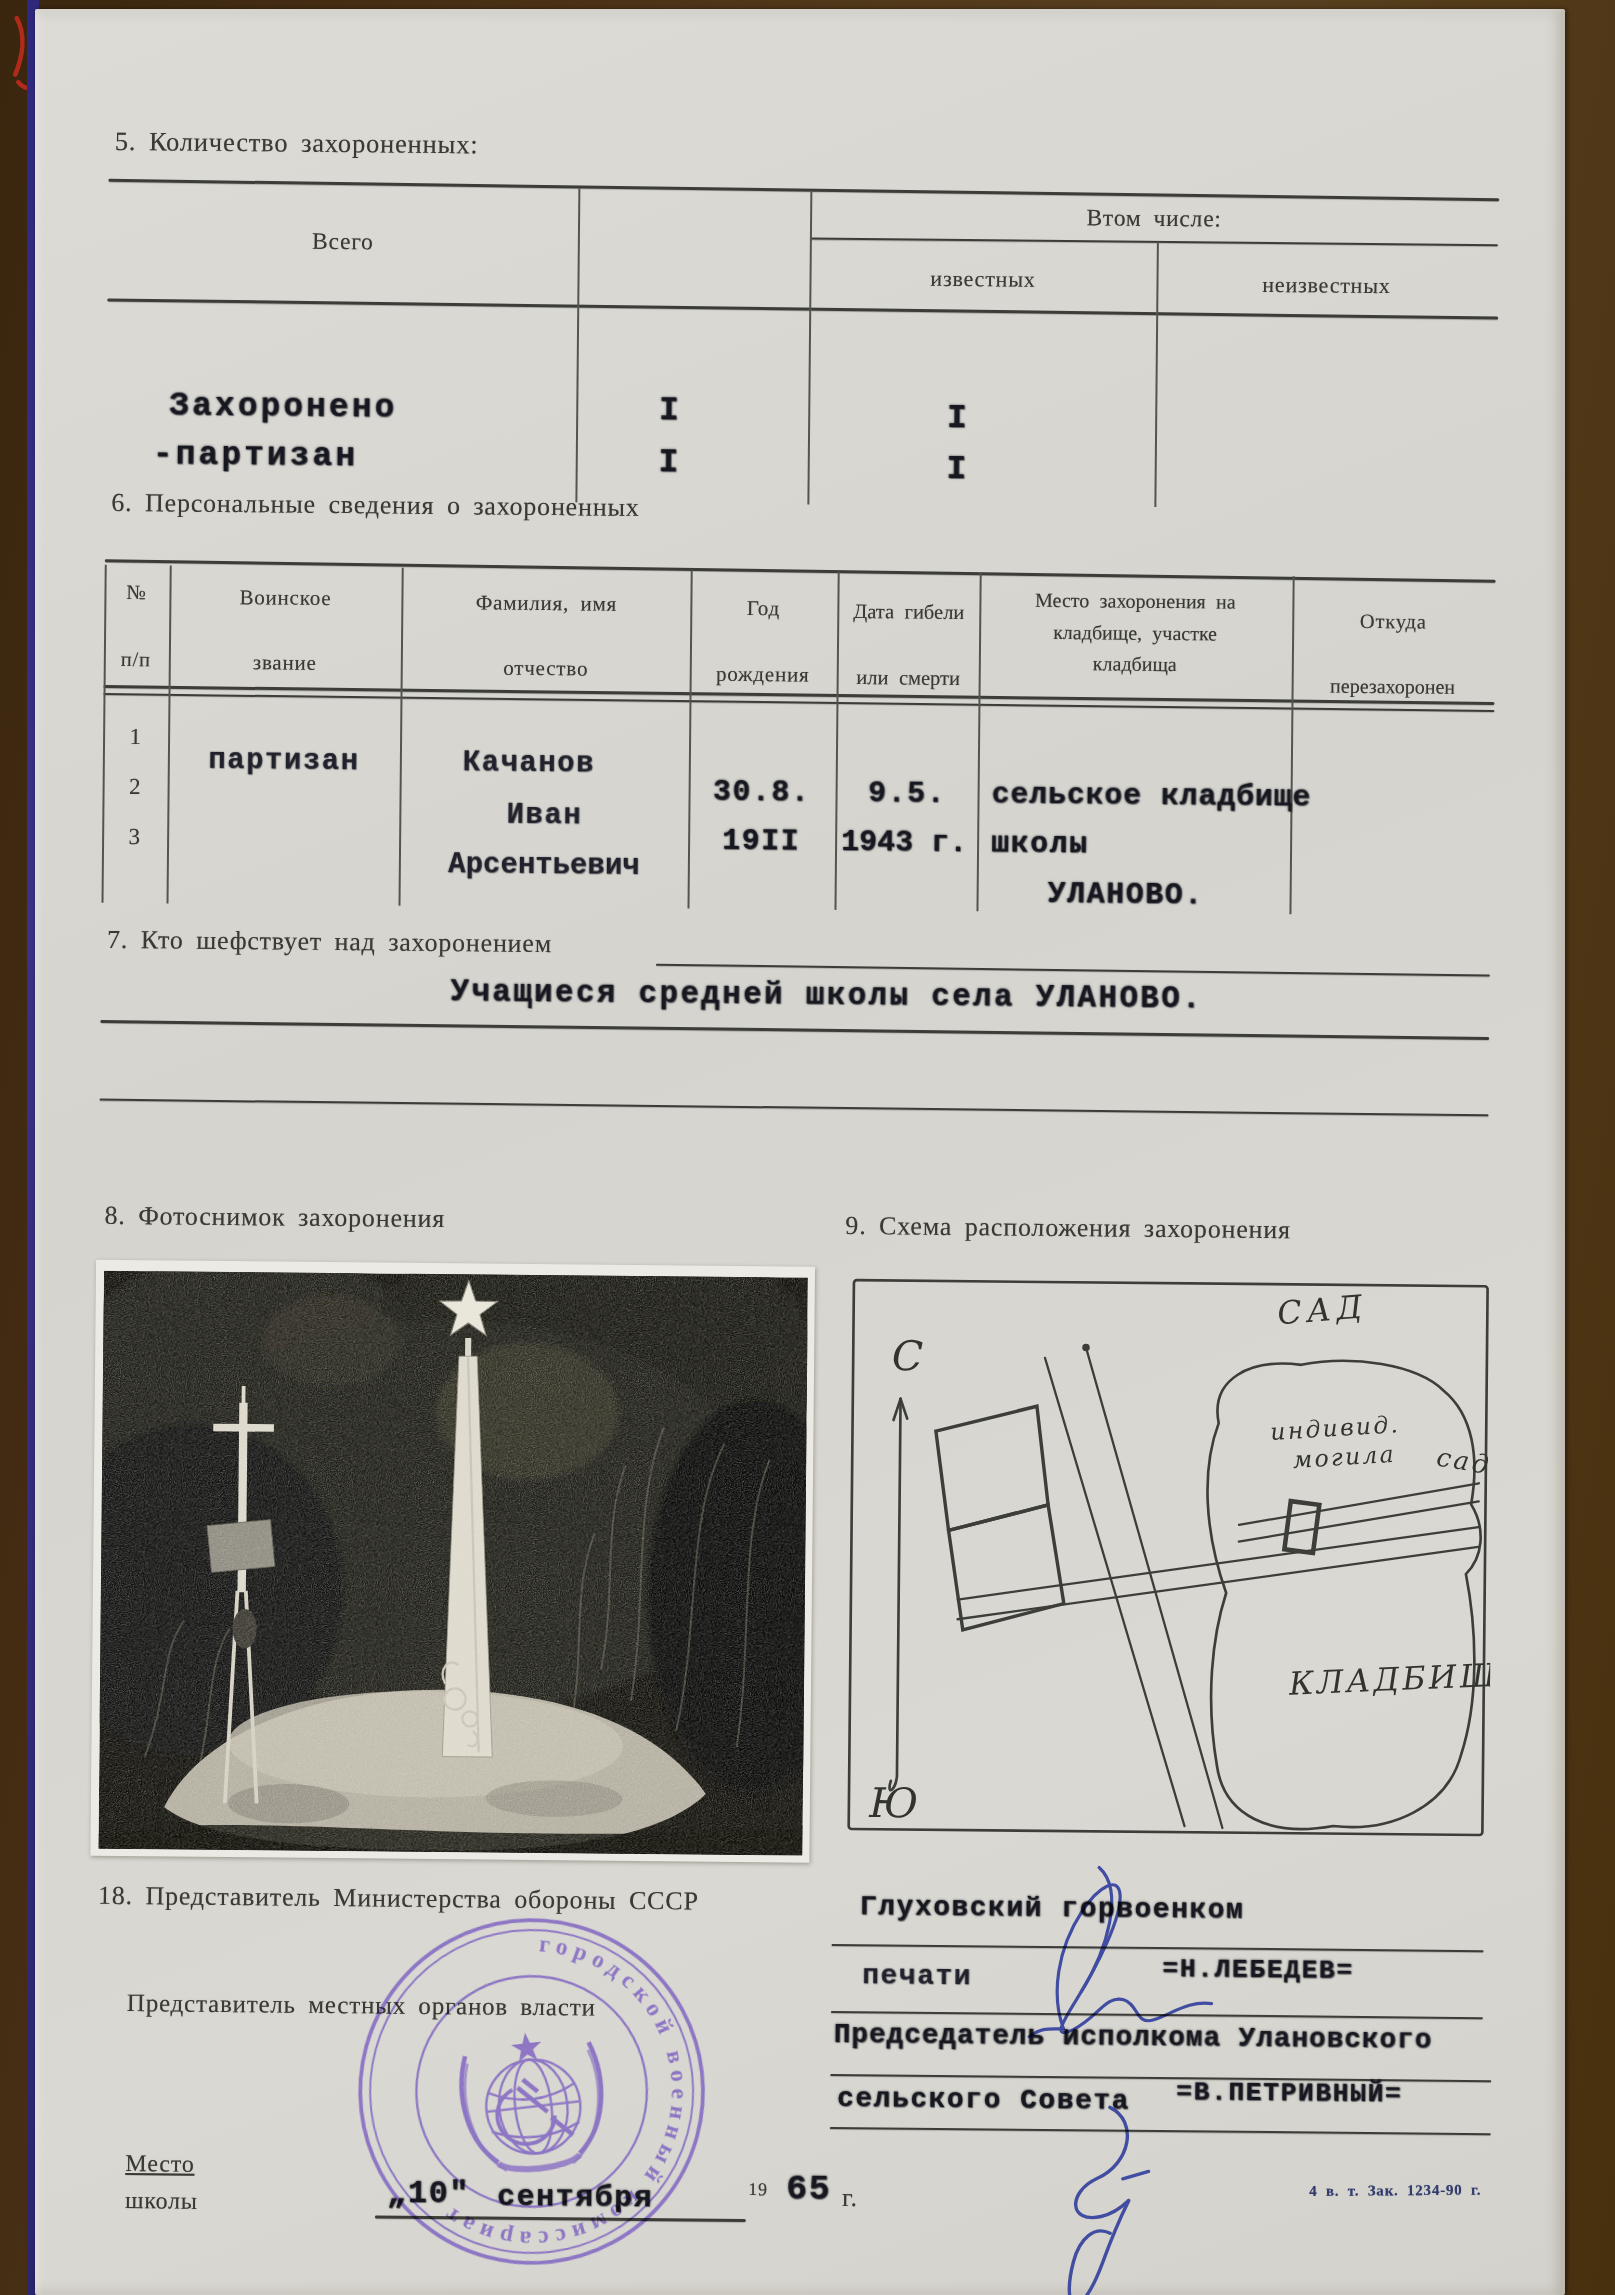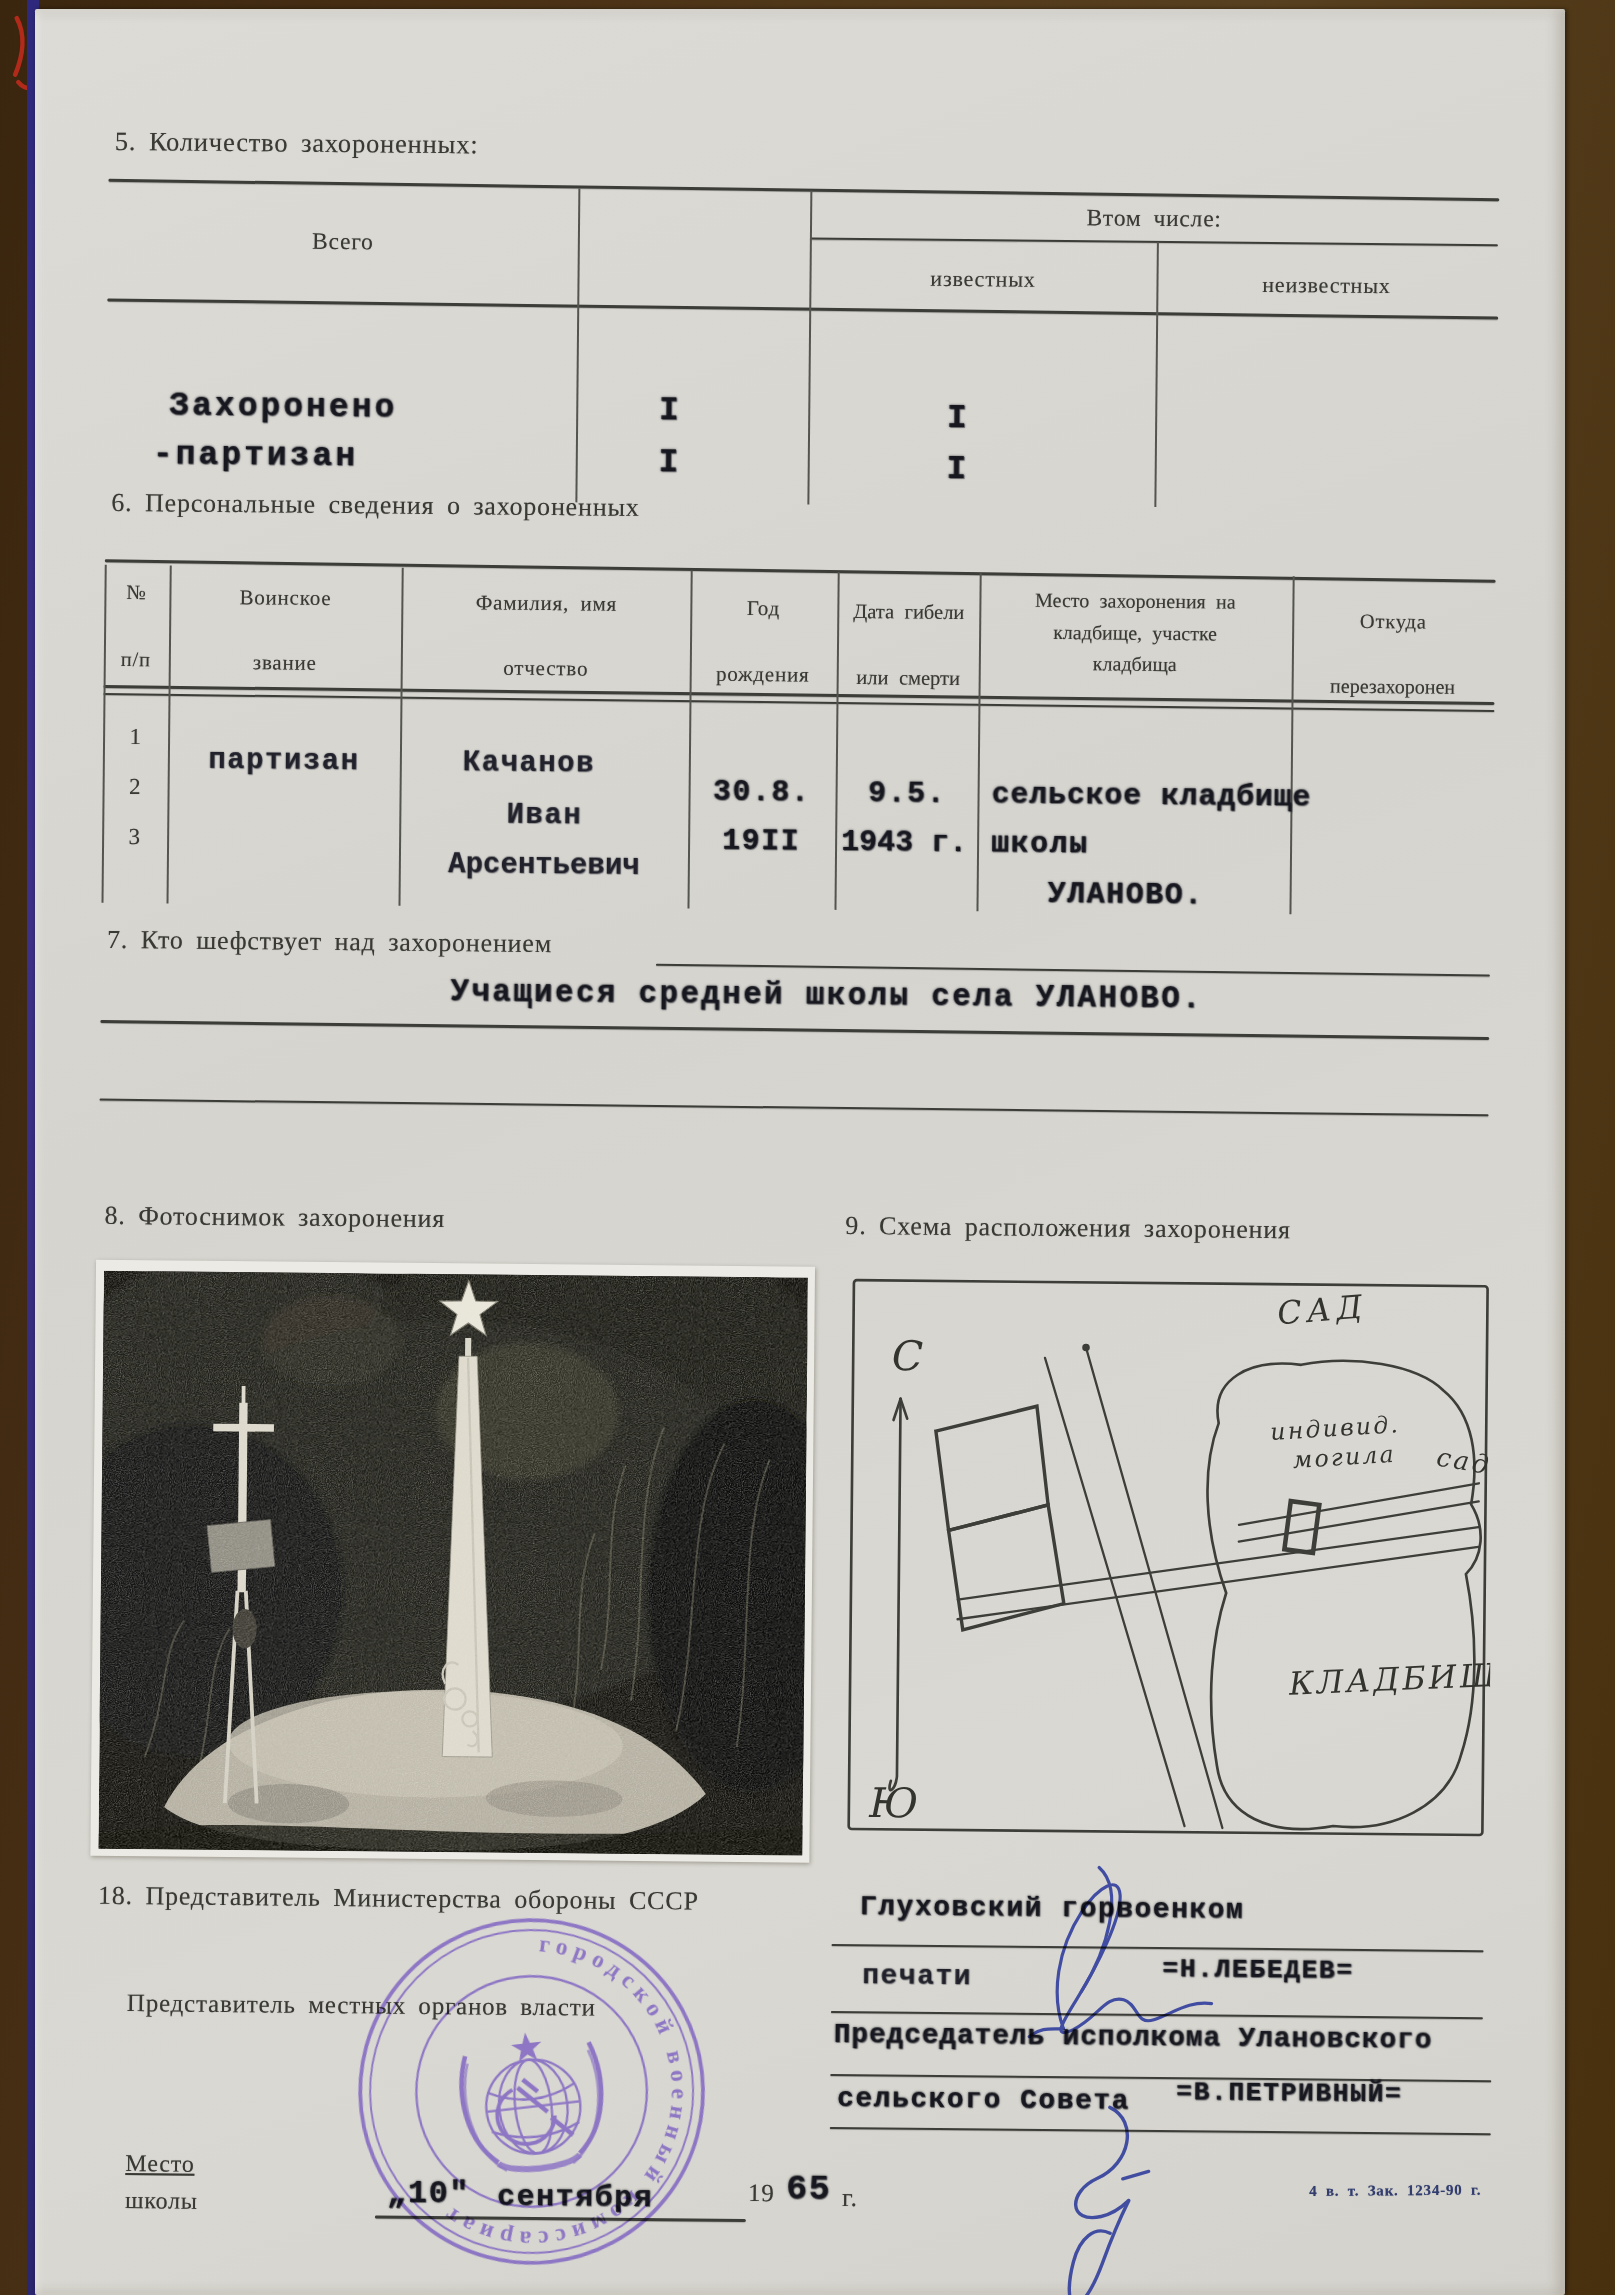"19" span.pr { font-size: 25px -> 18px }
